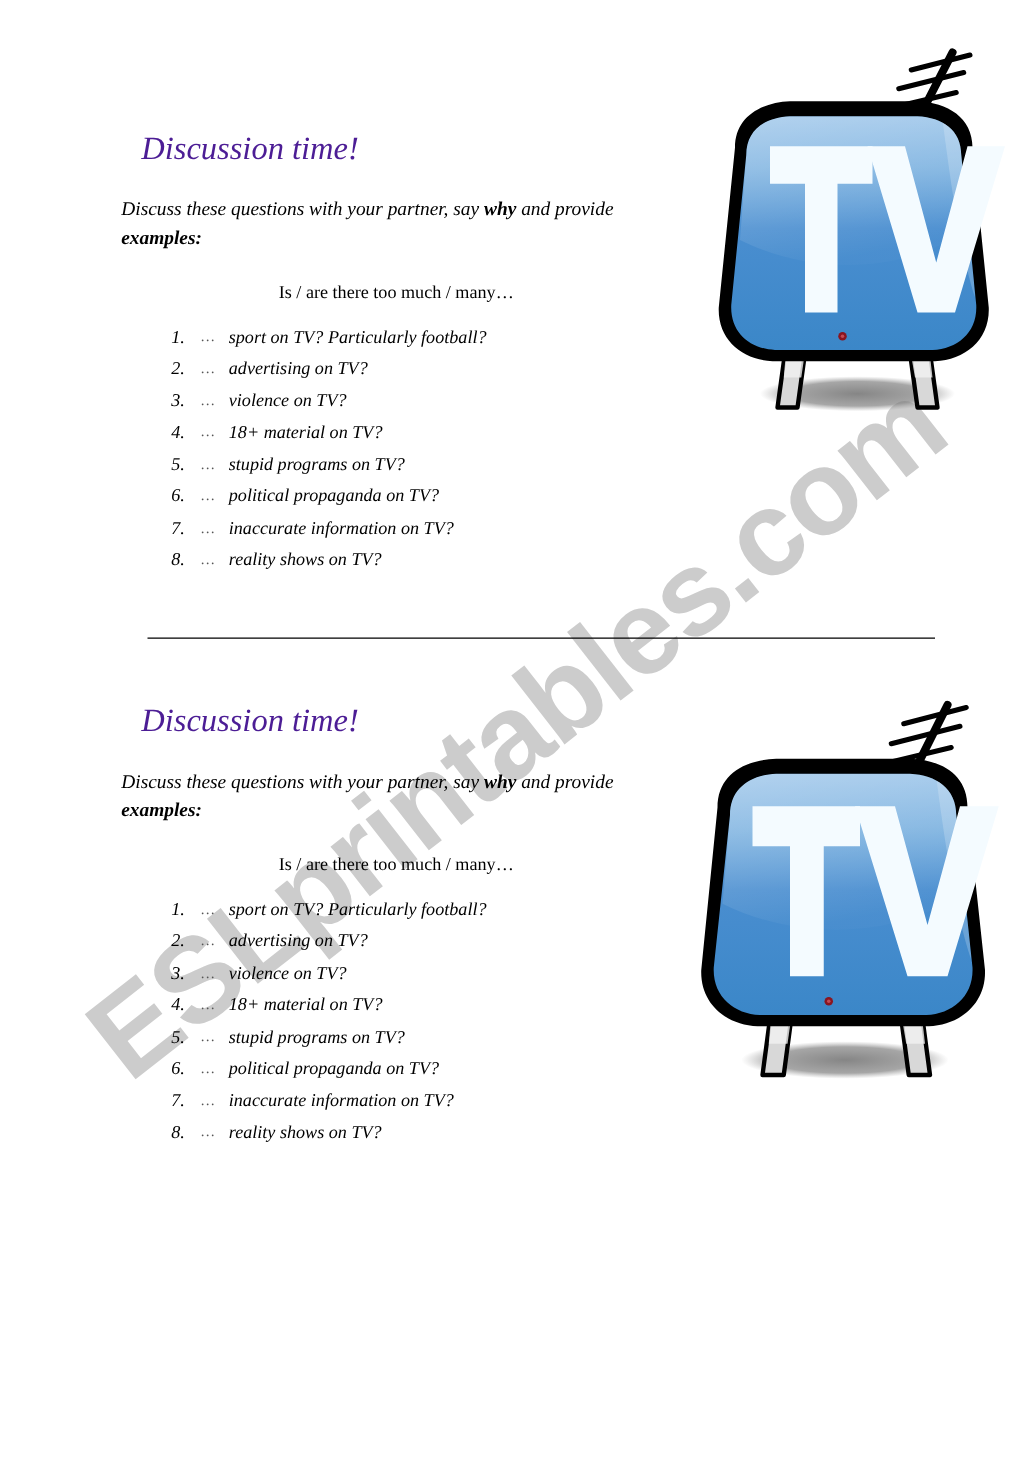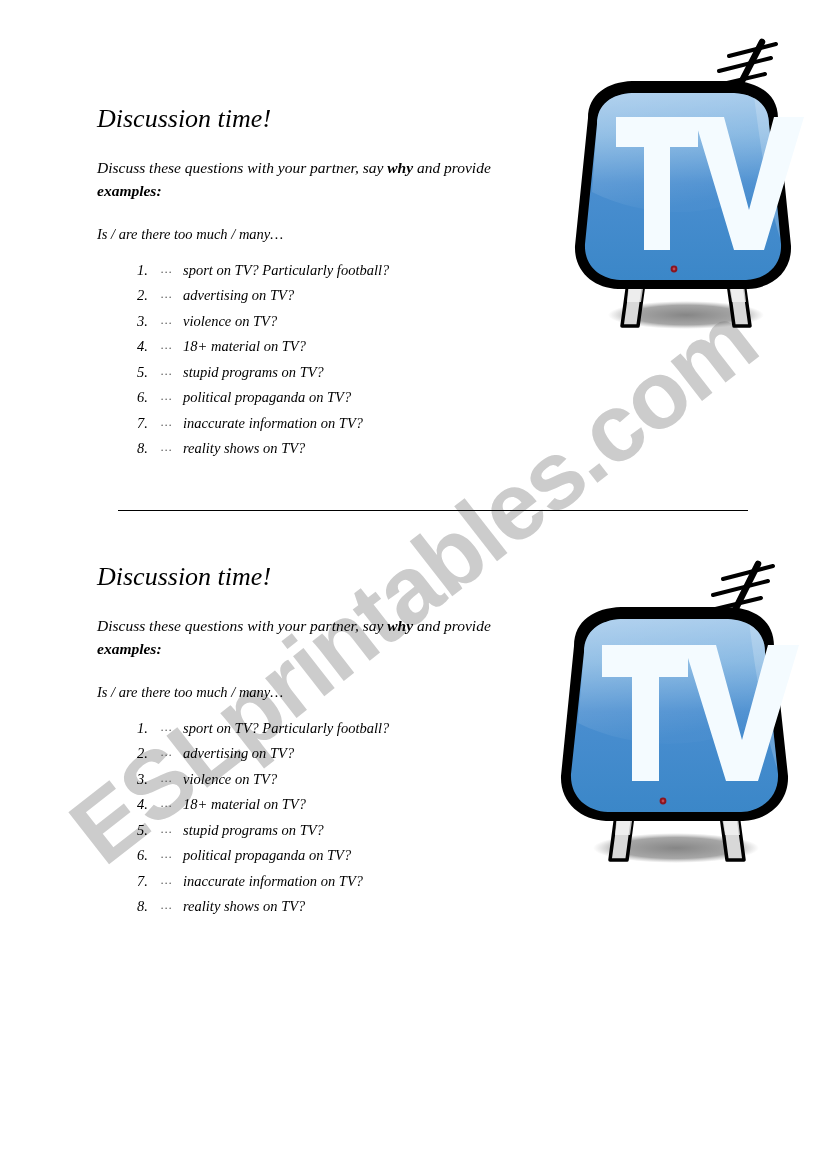"Discussion time!" .heading { color: #000000 -> #4c1d95; margin: 0 0 22px 0 -> 0 0 22px 16px }
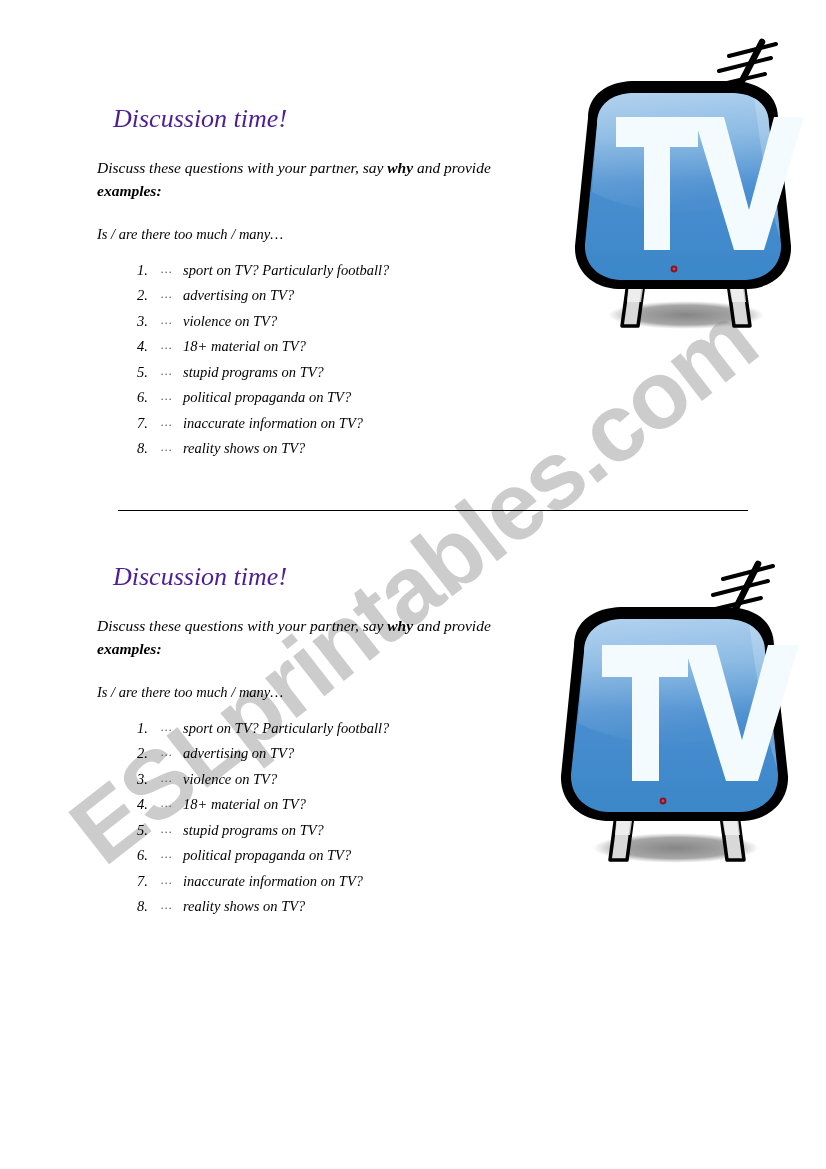"Is / are there too" .prompt { font-style: italic -> none; text-align: none -> center }
